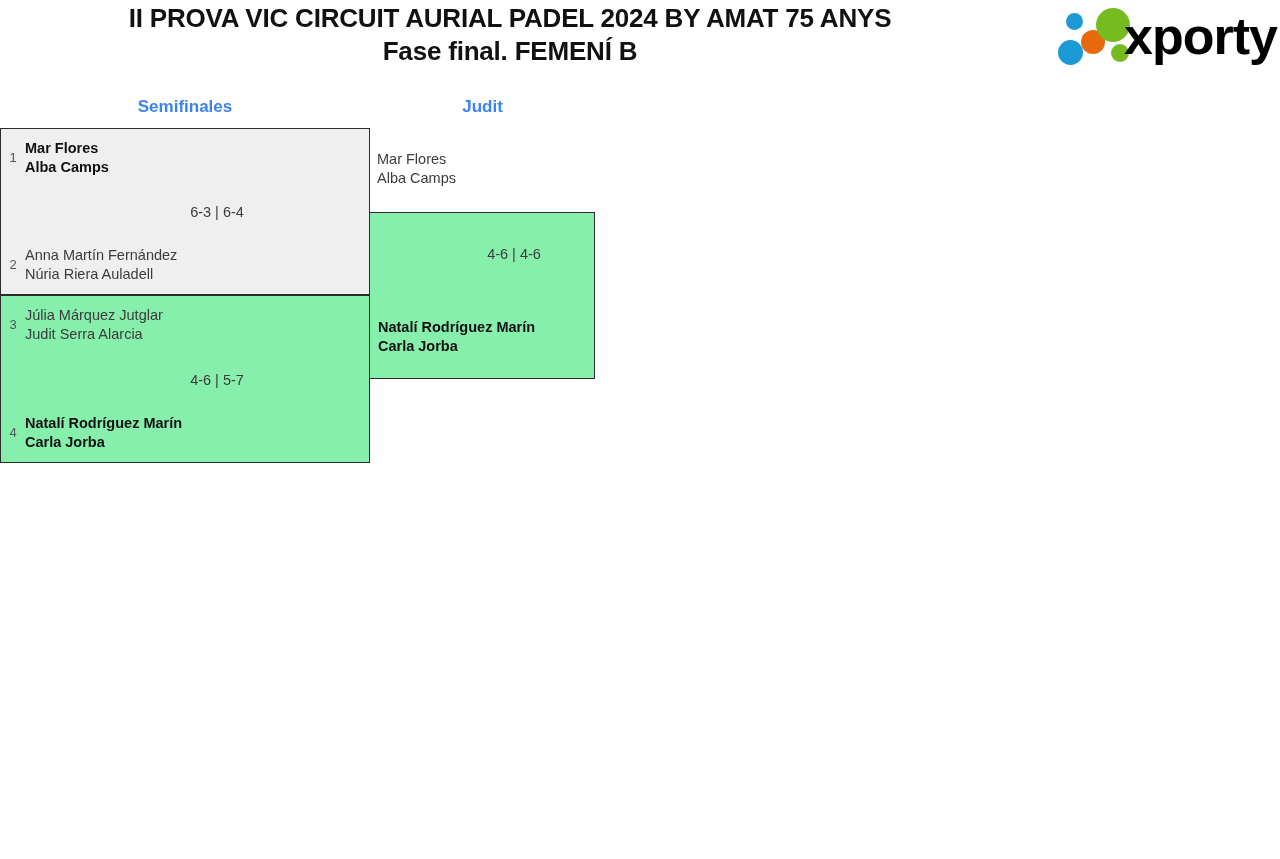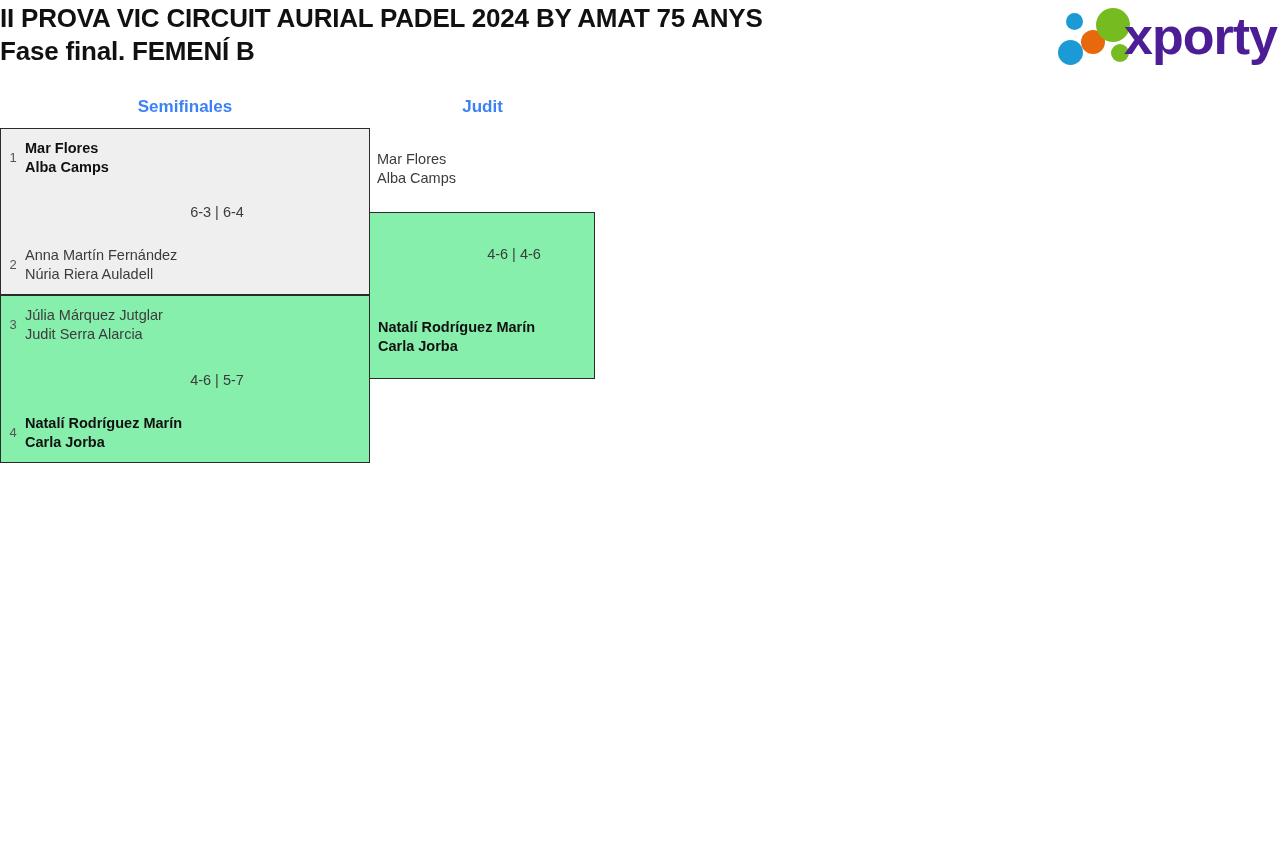"II PROVA VIC CIRCUIT AURIAL" #header { text-align: none -> center }
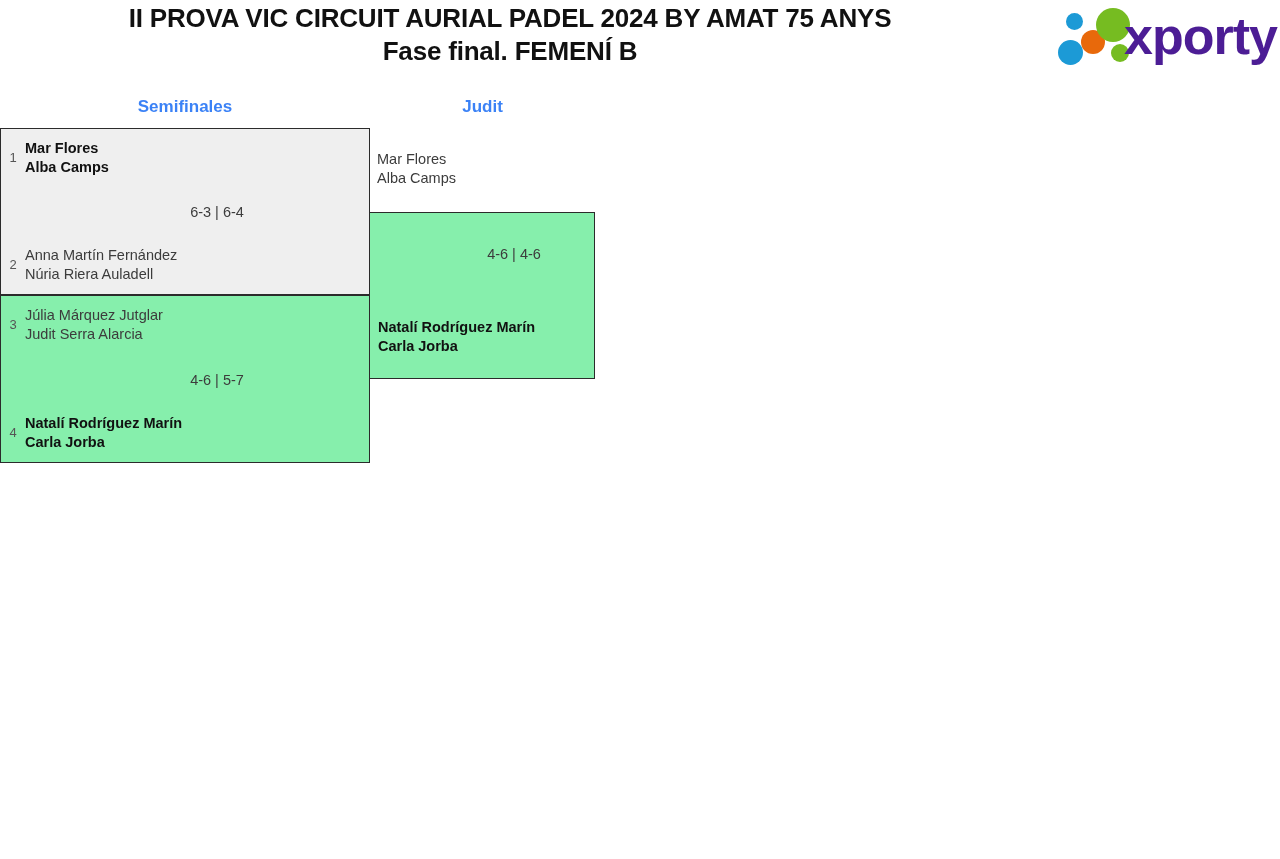"xporty" #logo-word { color: #4c1d95 -> #000000 }
